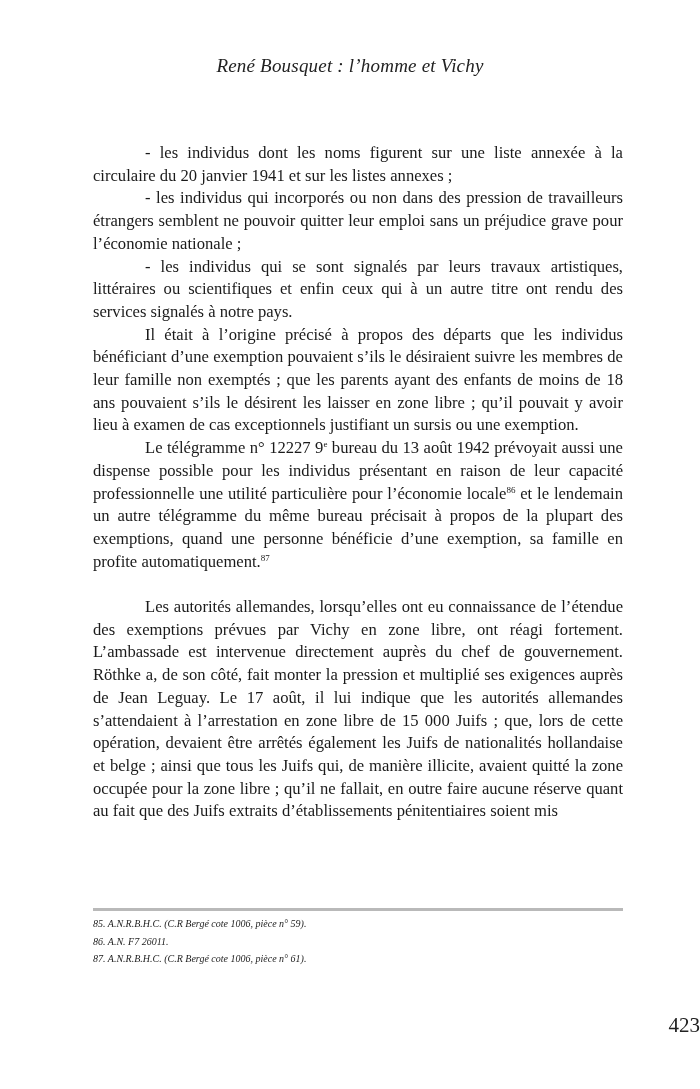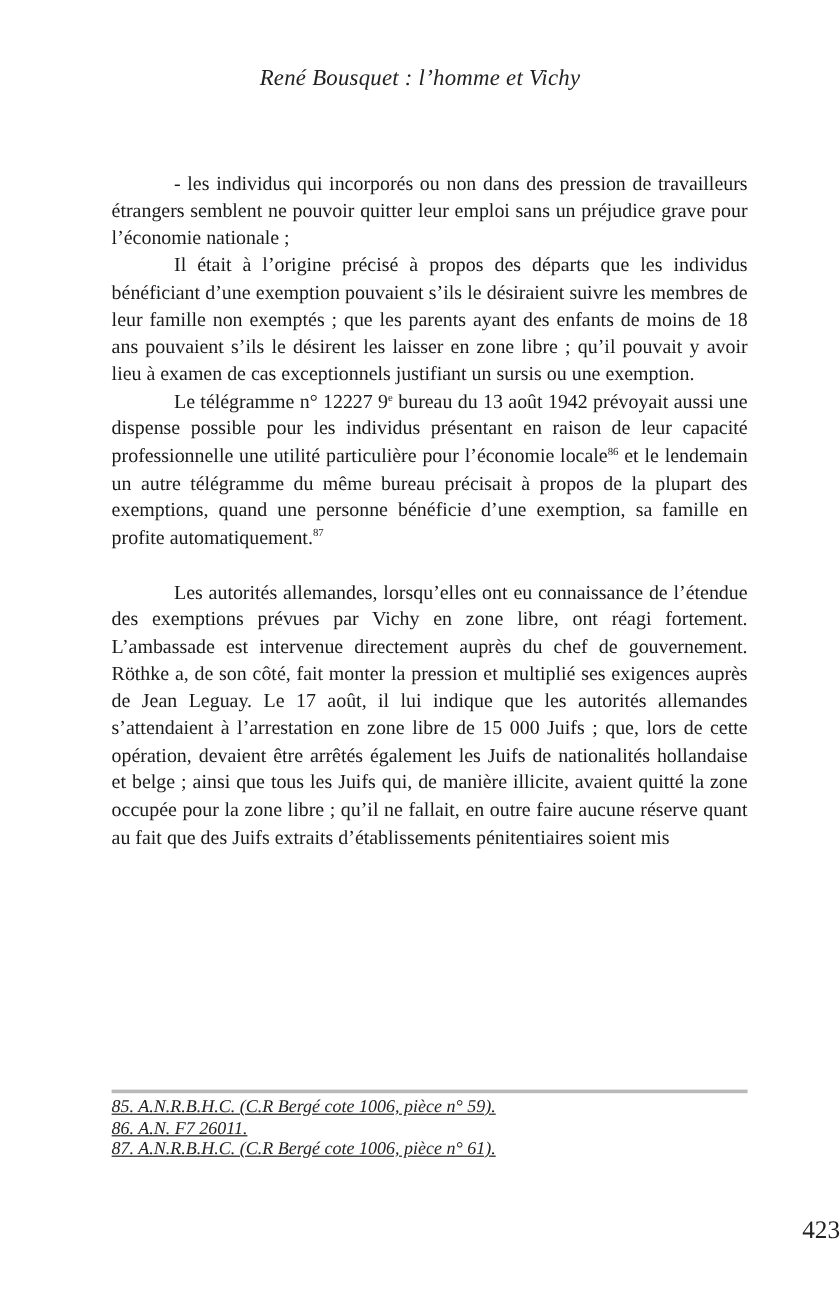"- les individus dont les" p { html: none -> <p>- les individus dont les noms figurent sur une liste annexée à la circulaire du 20 janvier 1941 et sur les listes annexes ;</p> }
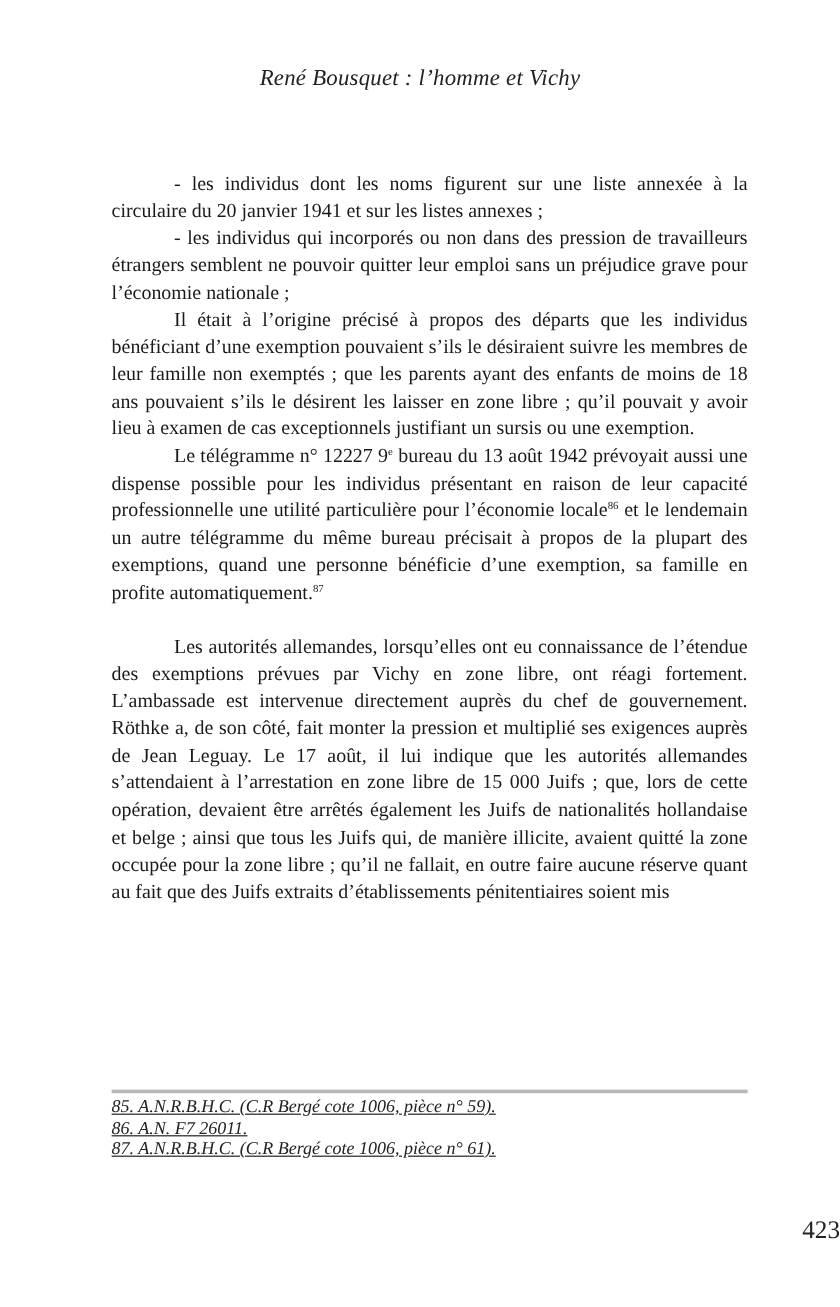"- les individus qui se" p { html: none -> <p>- les individus qui se sont signalés par leurs travaux artistiques, littéraires ou scientifiques et enfin ceux qui à un autre titre ont rendu des services signalés à notre pays.</p> }
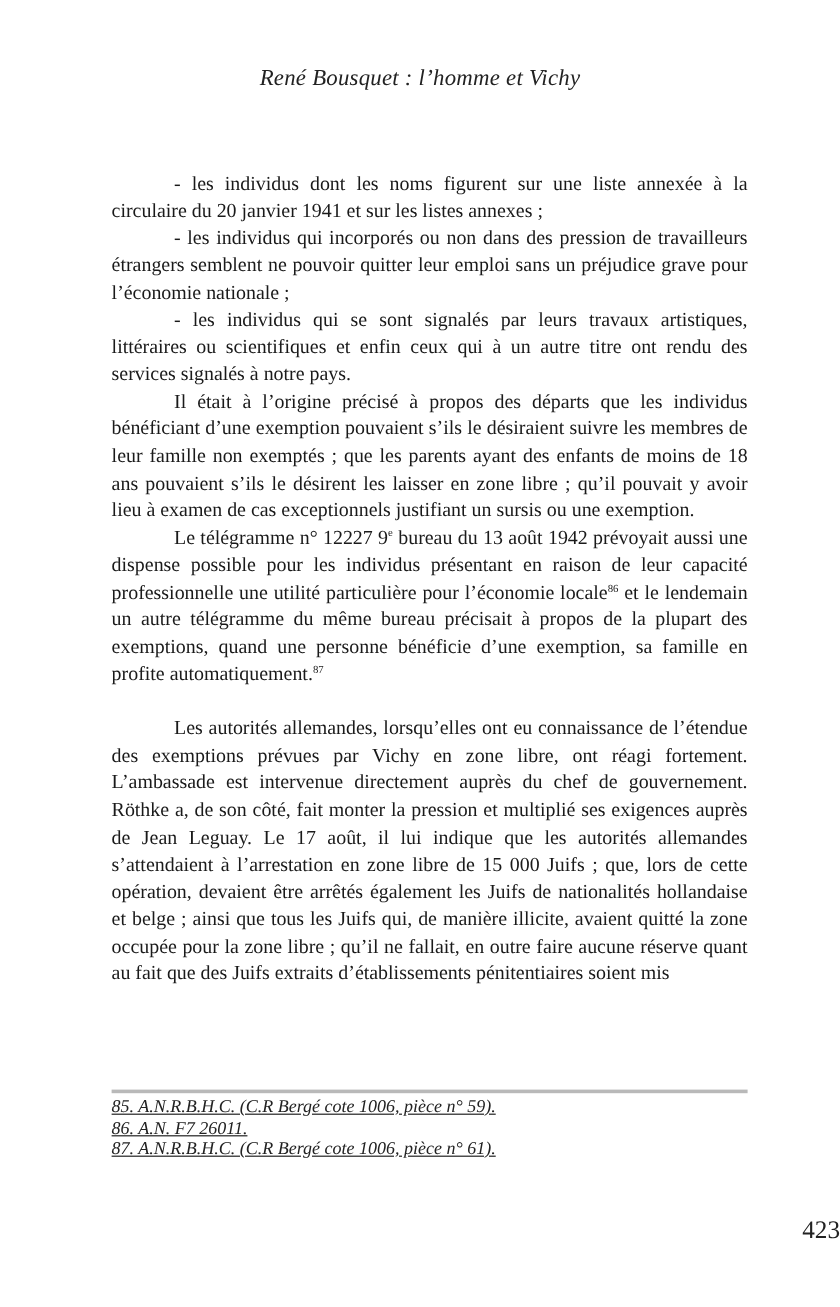"85. A.N.R.B.H.C. (C.R Bergé cote" .footnotes { font-size: 15px -> 10px; text-decoration: underline -> none }
